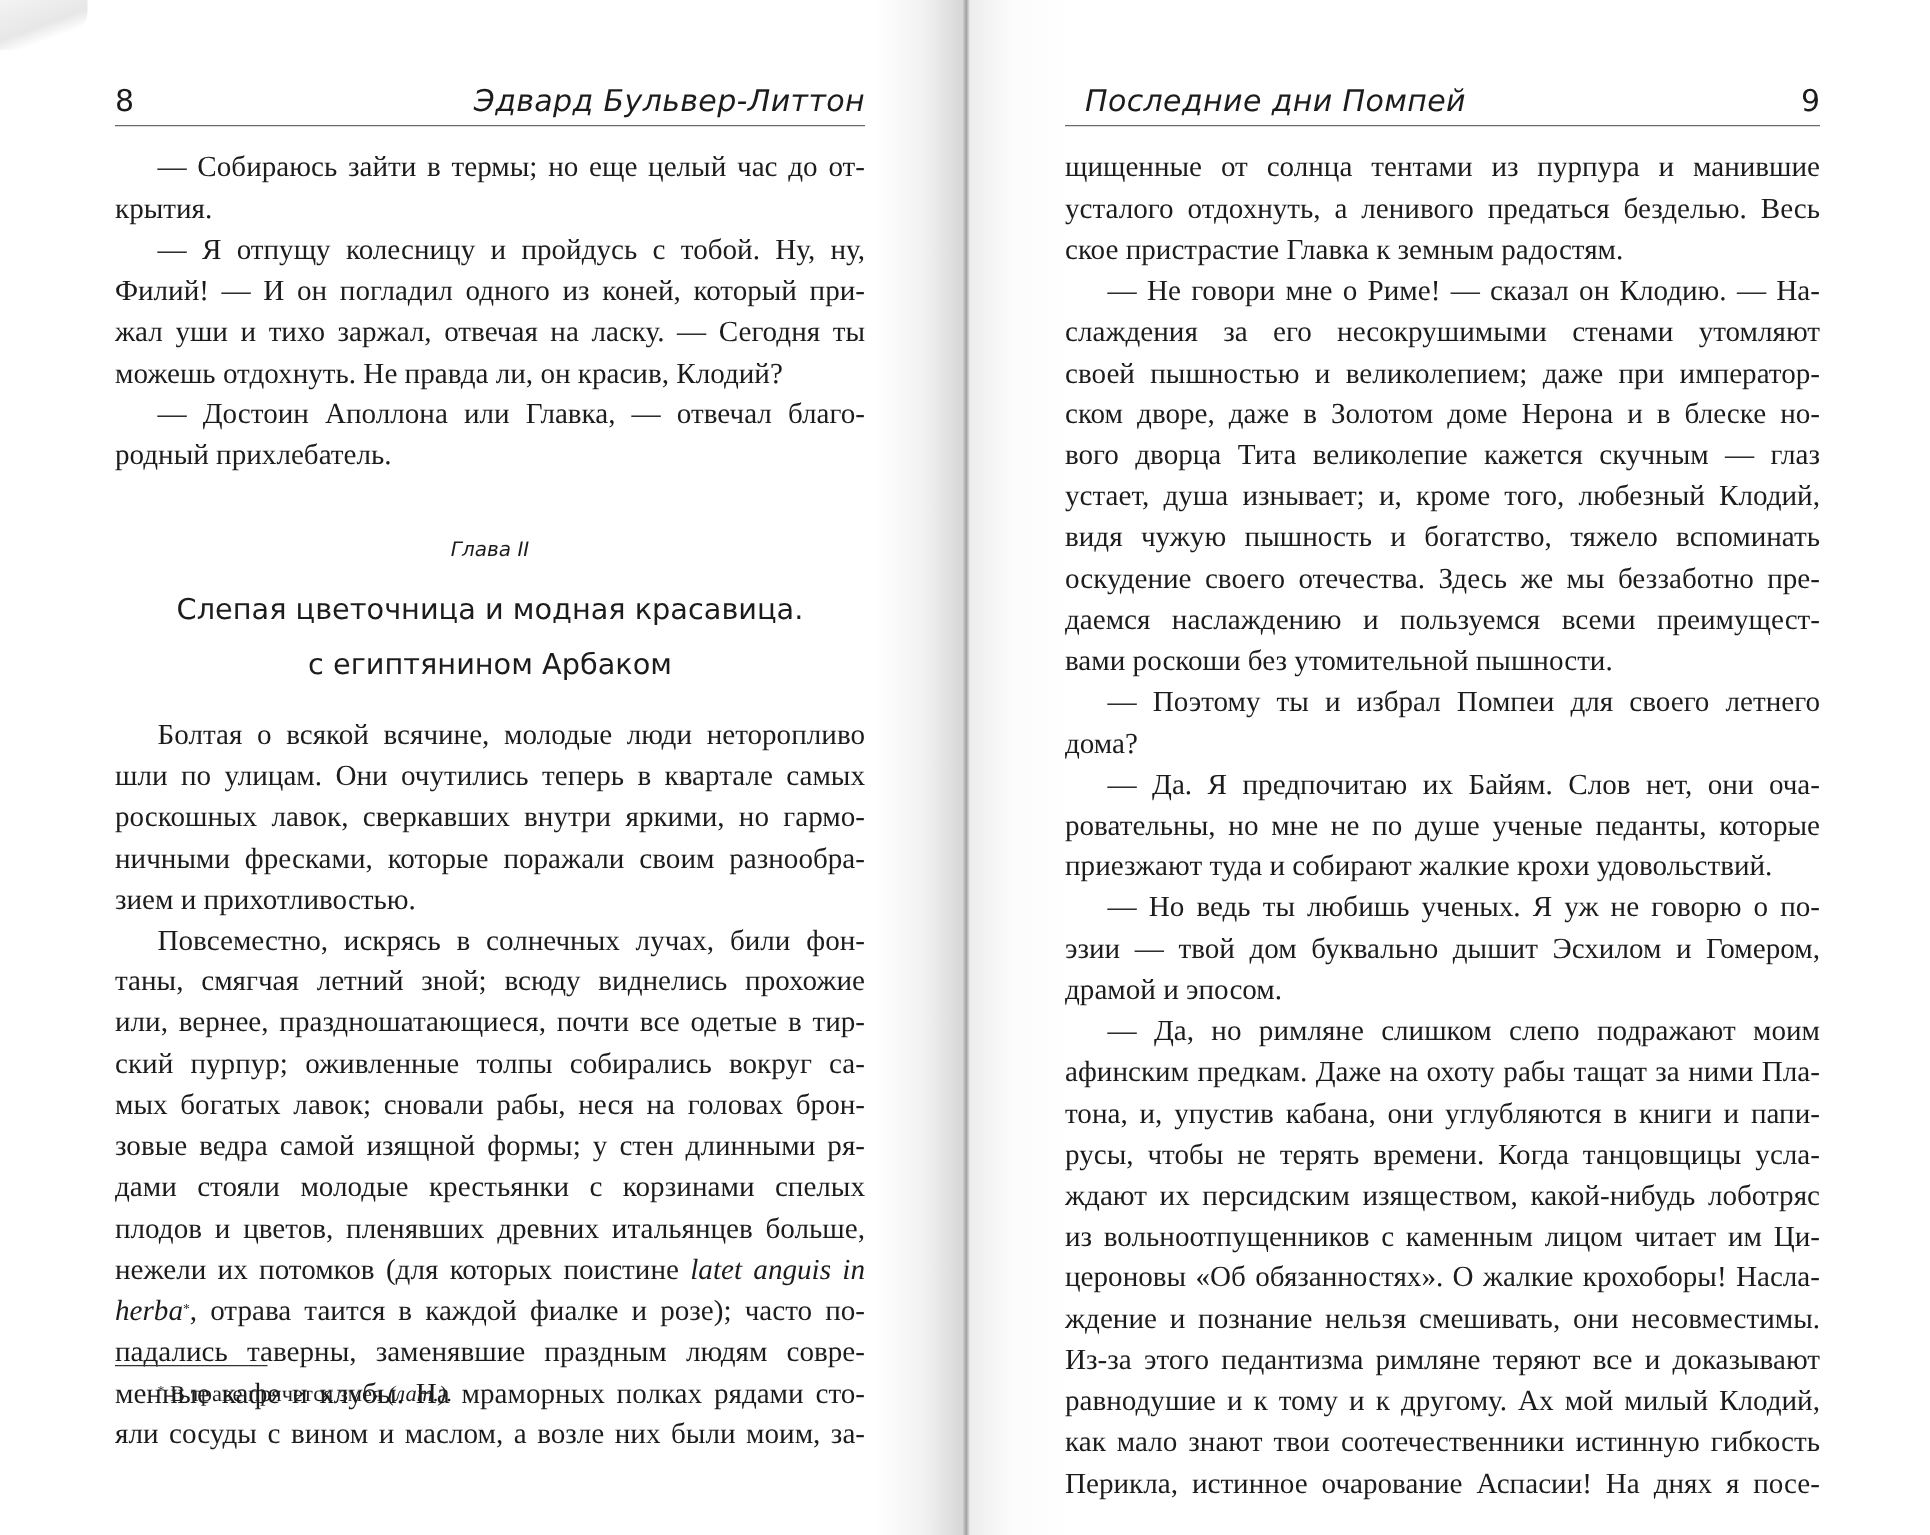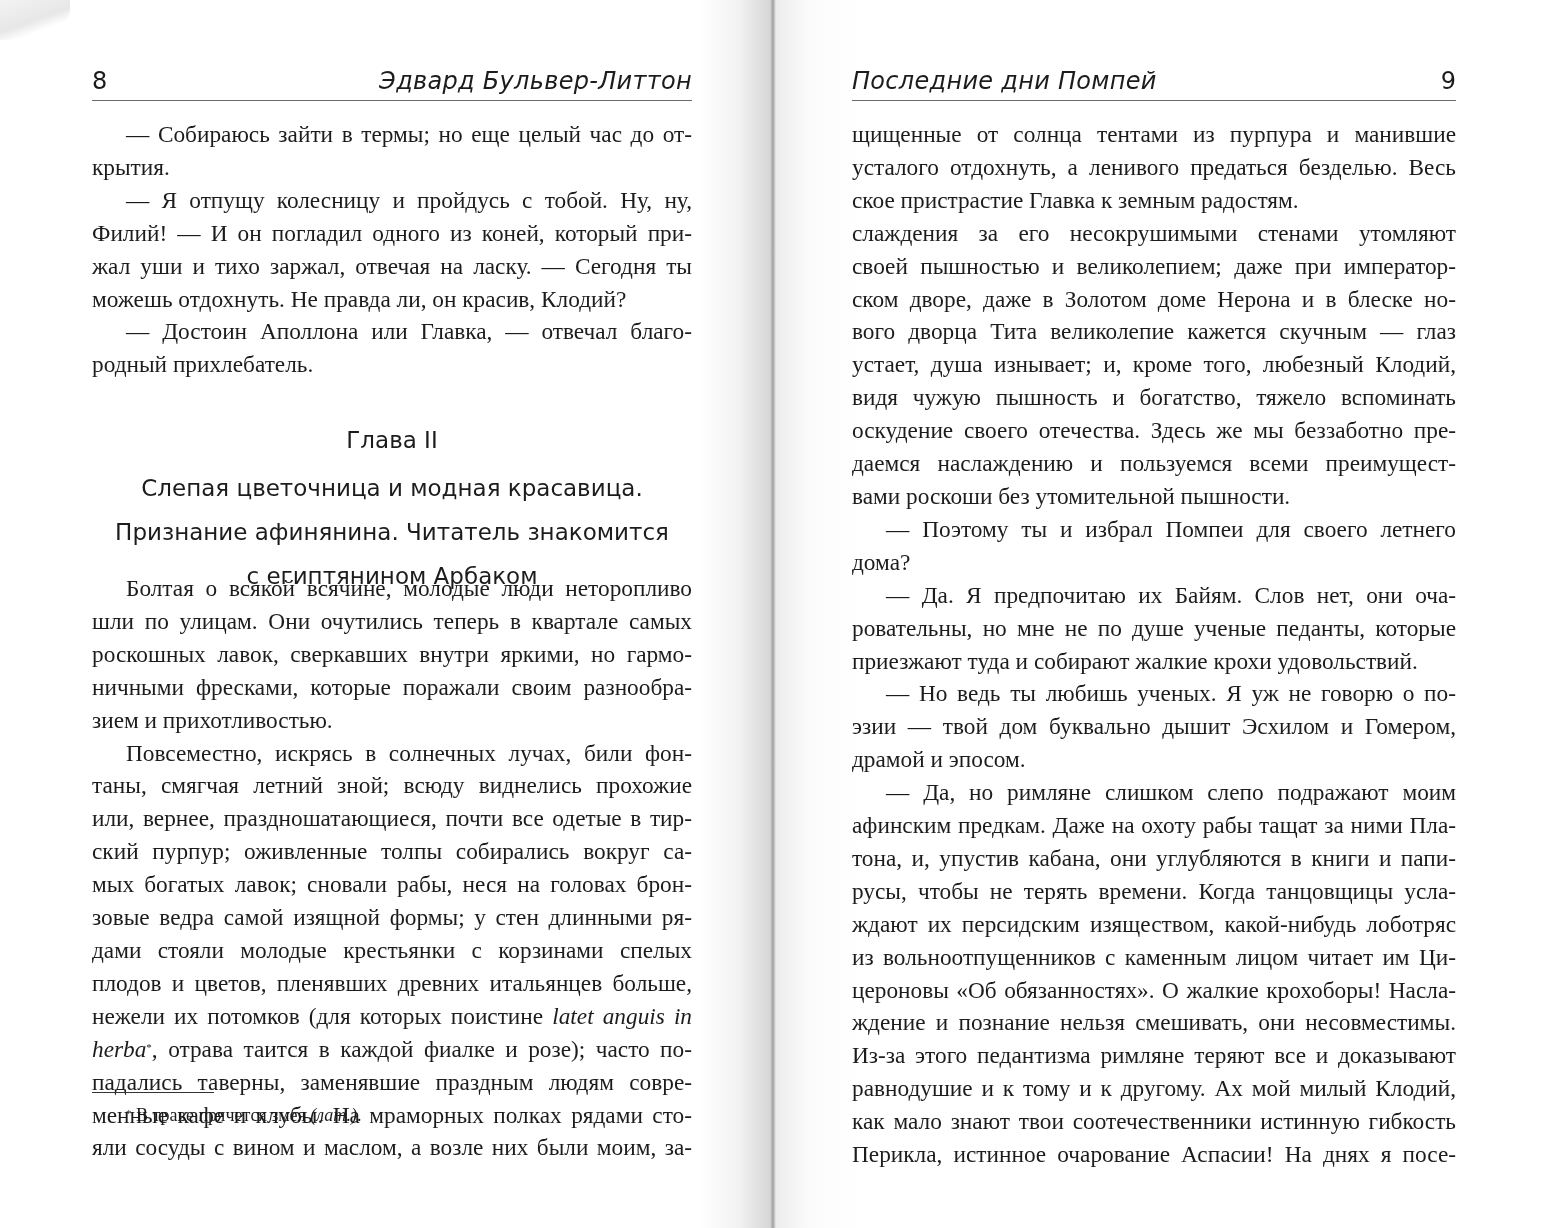"Последние дни Помпей" .right .running-head .title { left: 0 -> 16px }
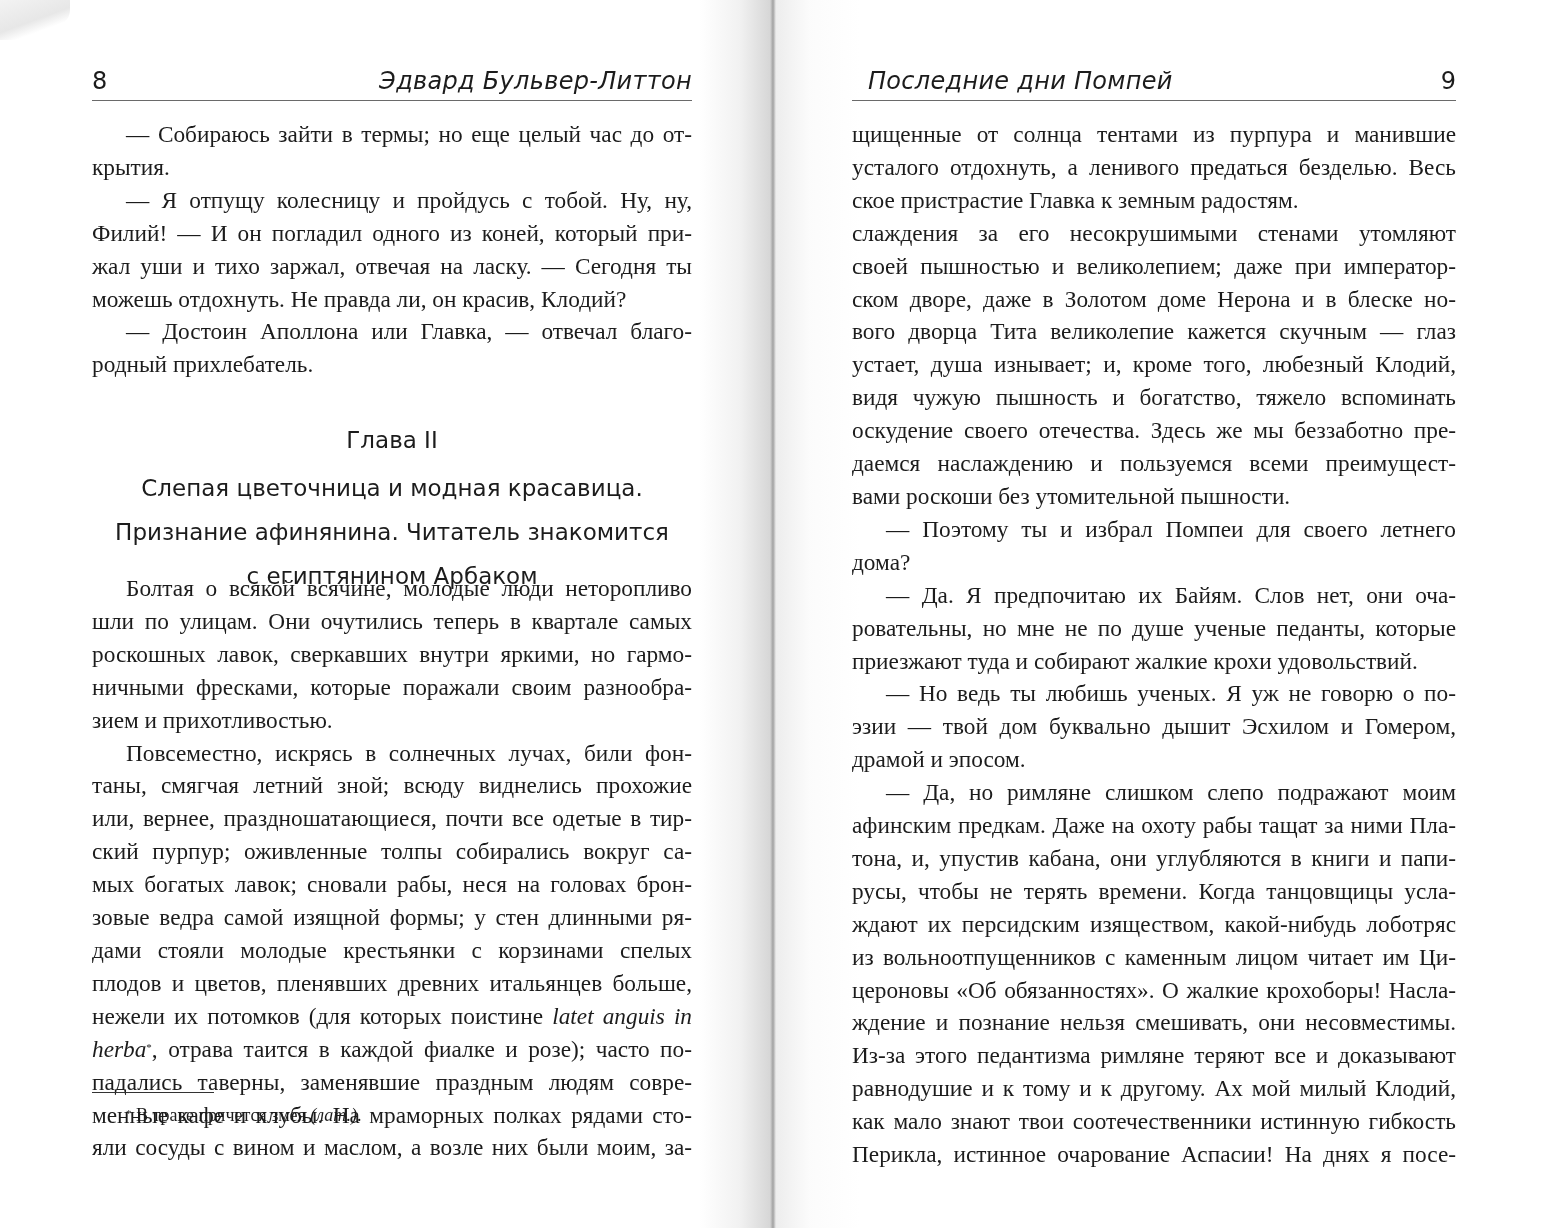"— Не говори мне о" span.line { html: none -> <span><span>— Не говори мне о Риме! — сказал он Клодию. — На-</span></span> }
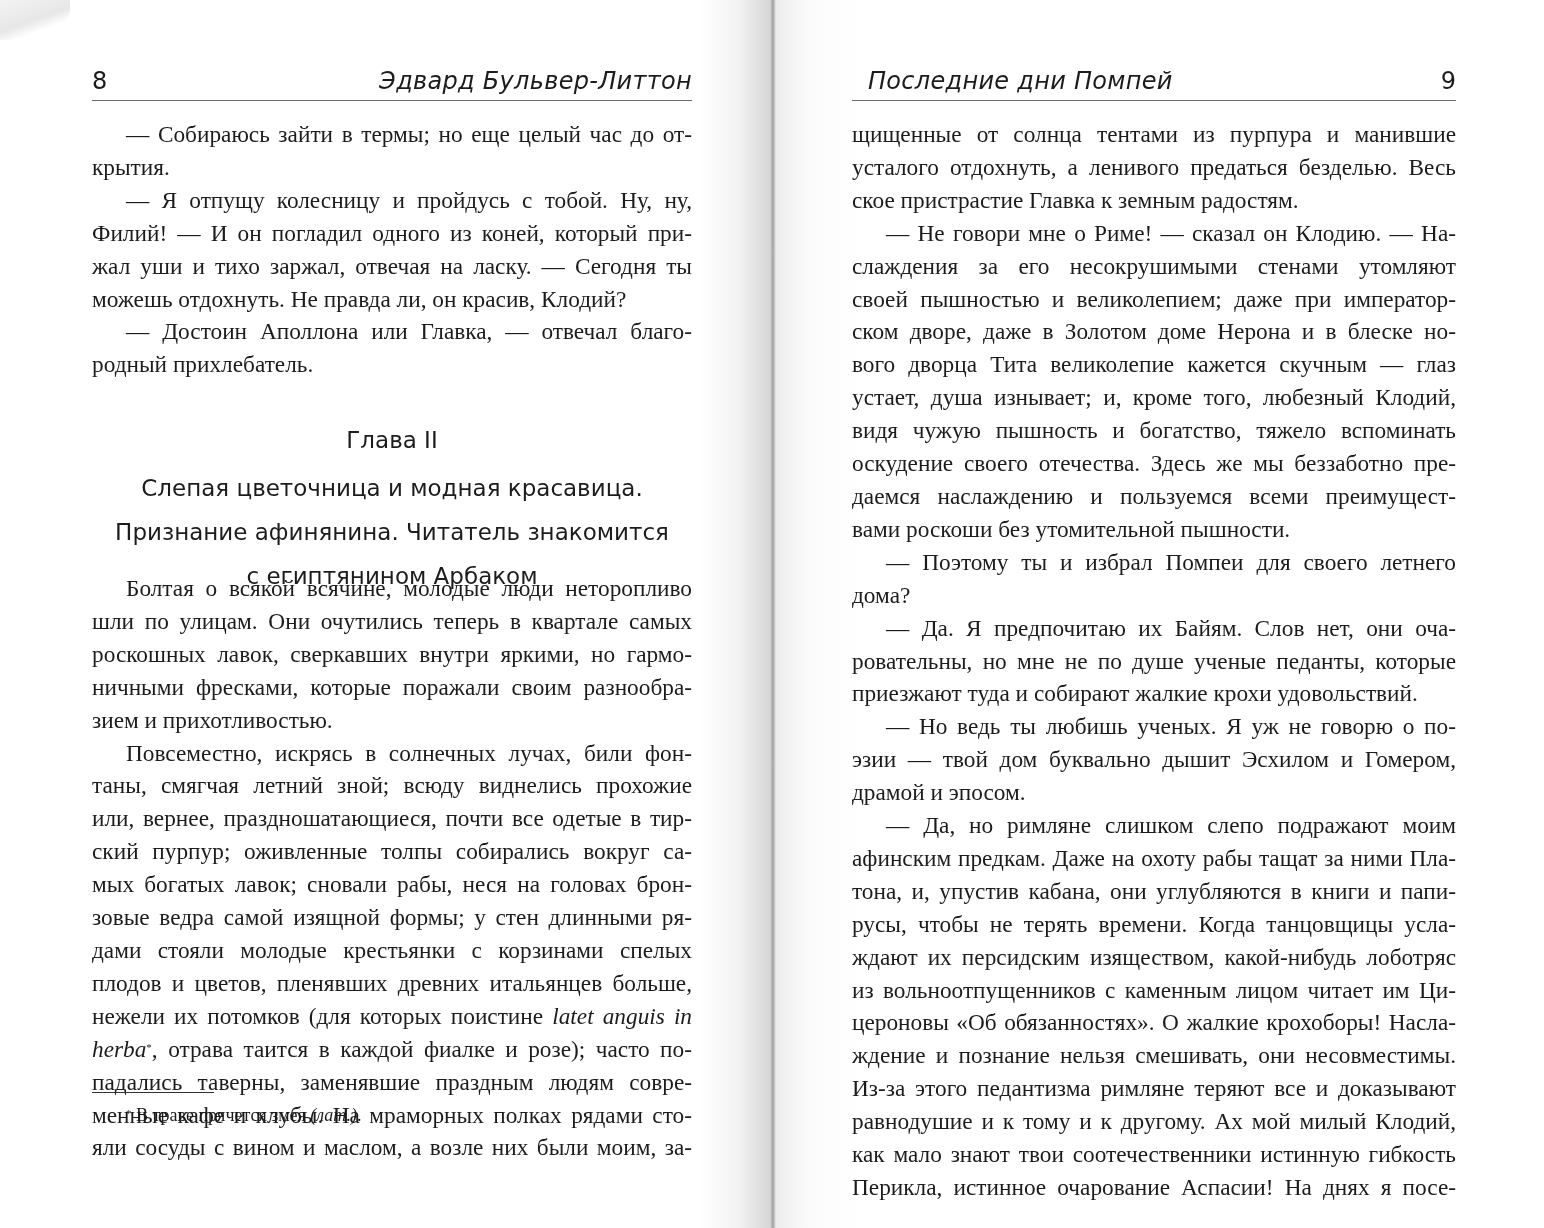"Глава II" .chapter .label { font-size: 23px -> 16px; font-style: none -> italic }
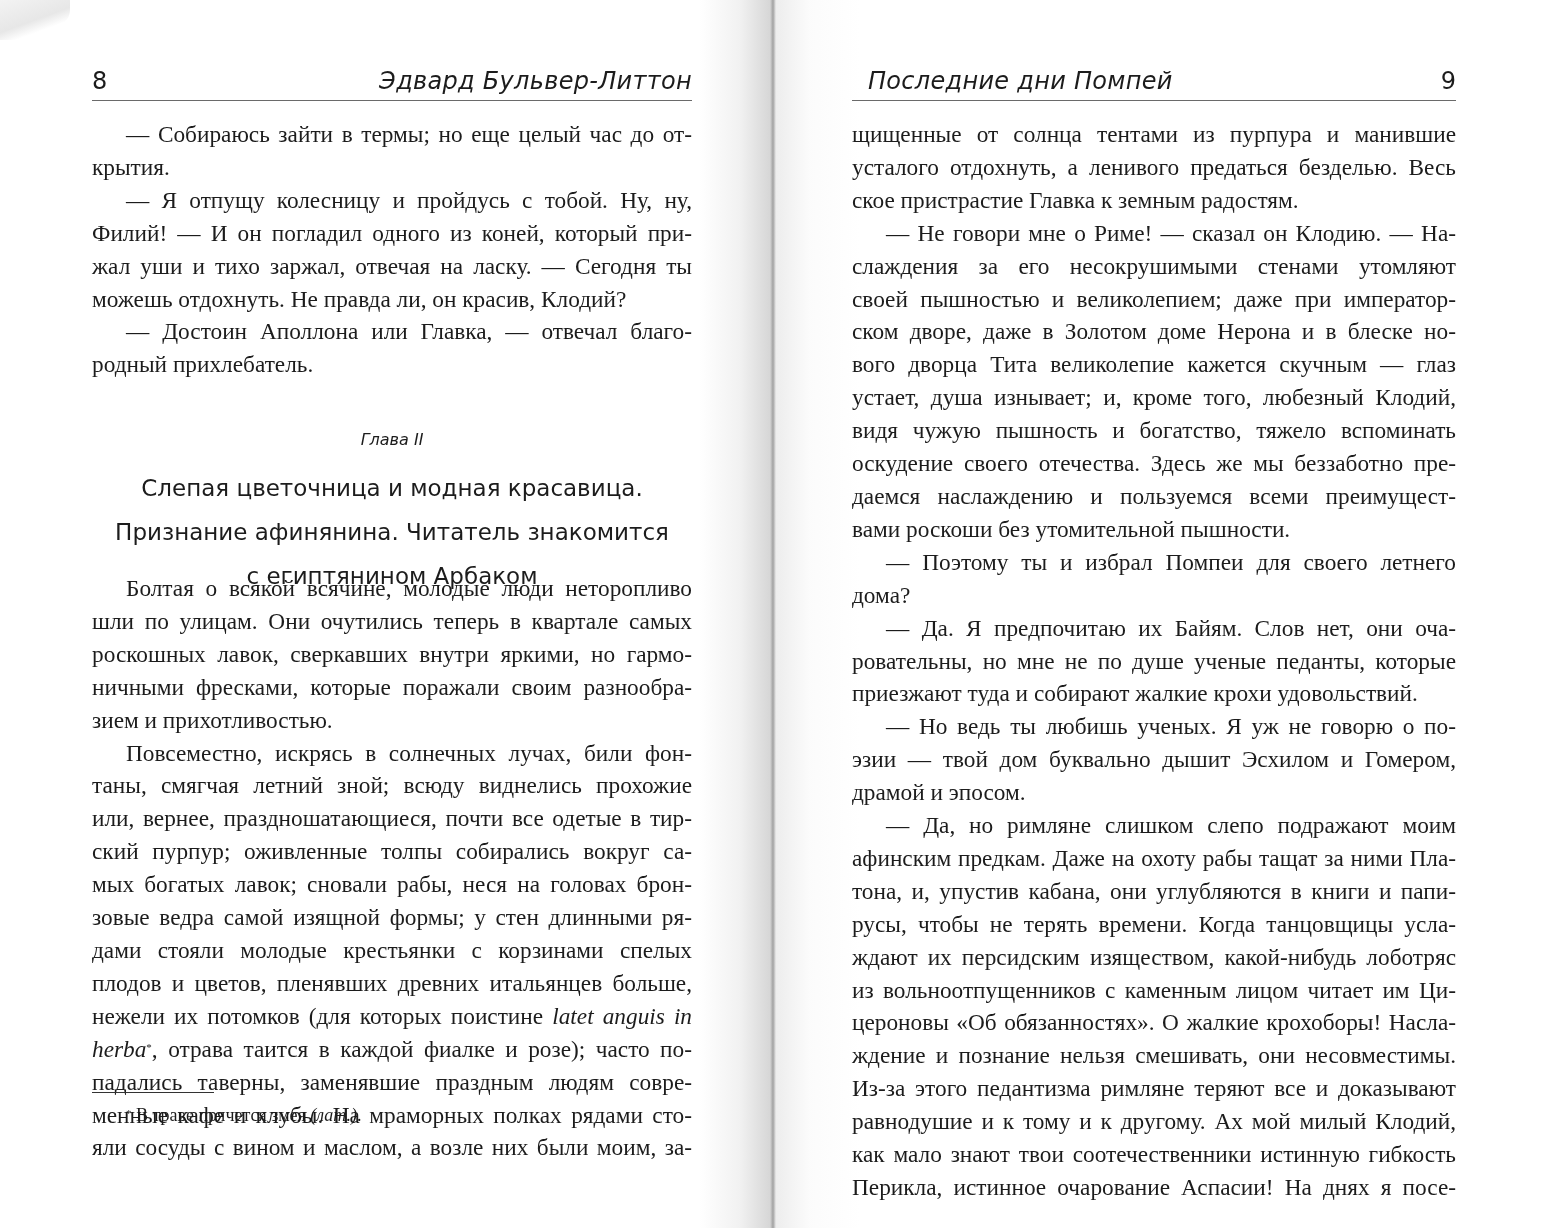"Признание афинянина. Читатель знакомится" span { html: <span>Признание афинянина. Читатель знакомится</span> -> none }
